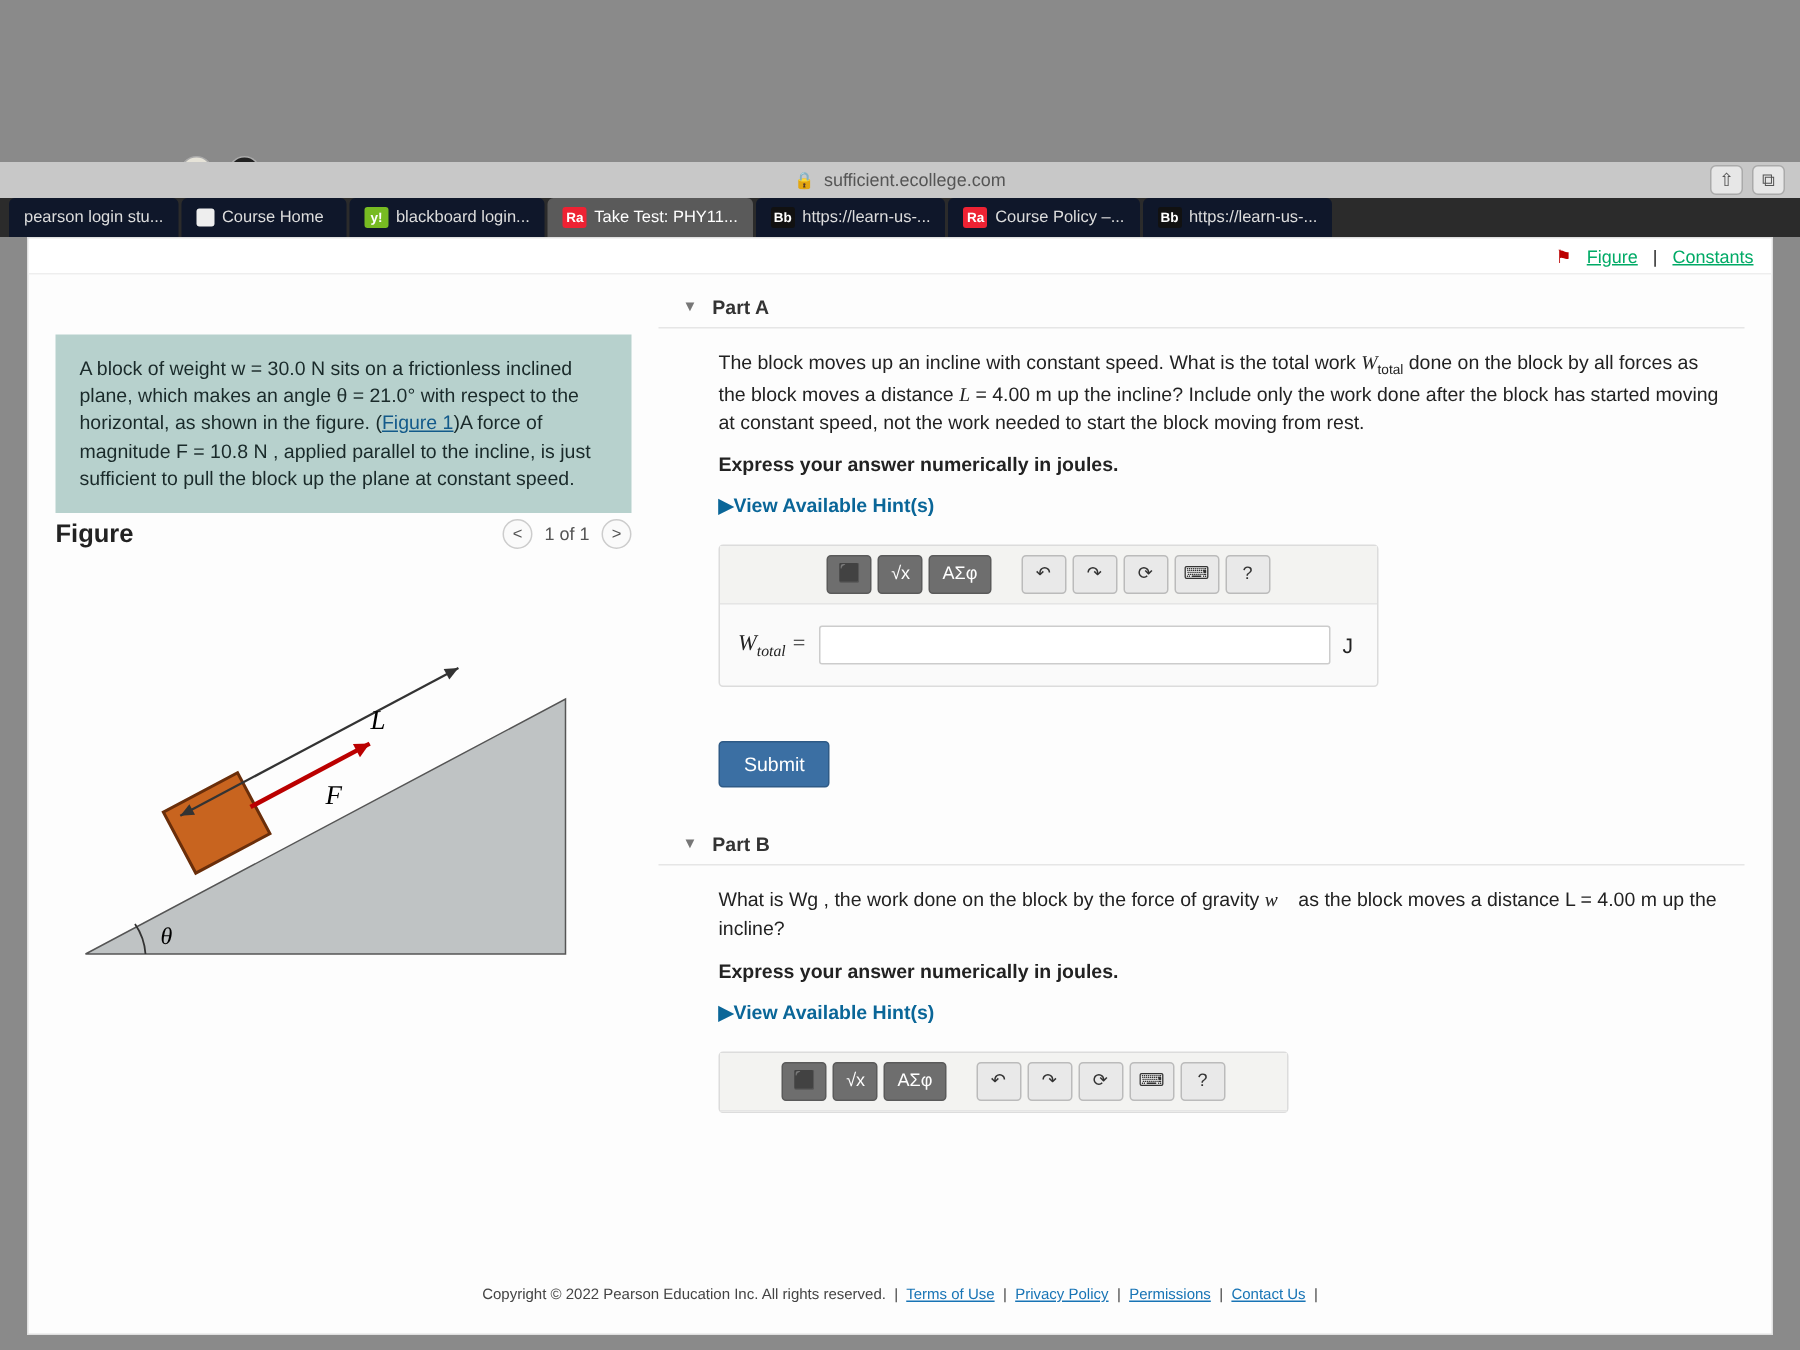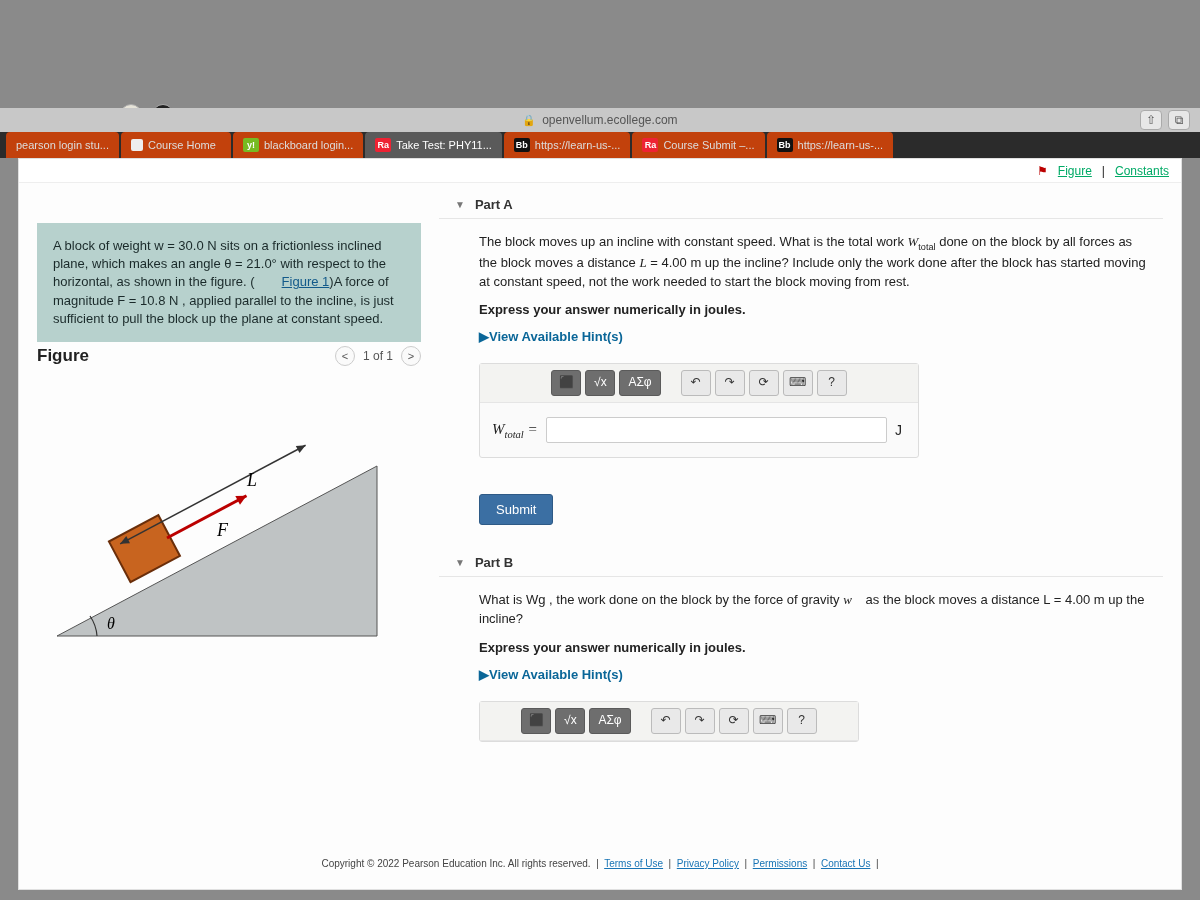"openvellum.ecollege.com" span { text: openvellum.ecollege.com -> sufficient.ecollege.com }
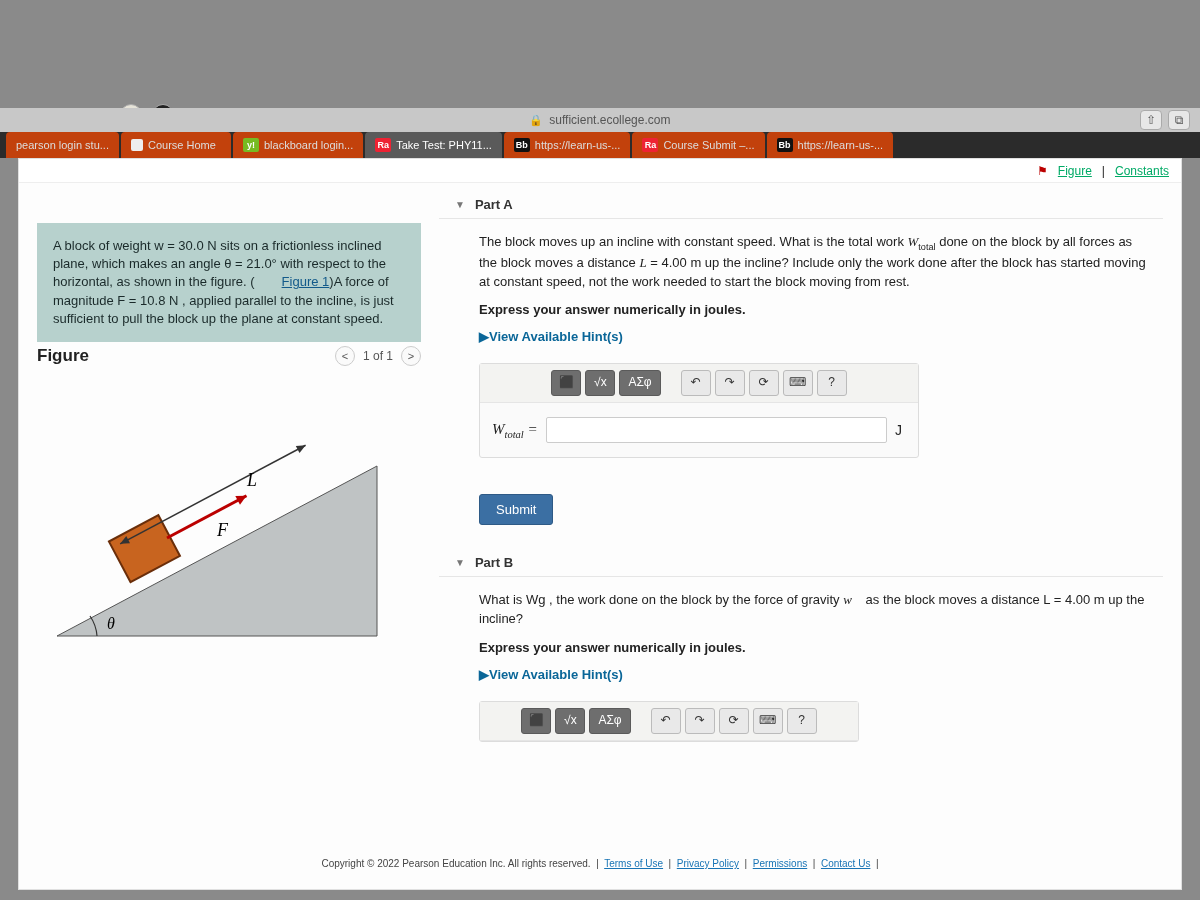"pearson login stu..." .tab { background: #c2410c -> #0f172a }
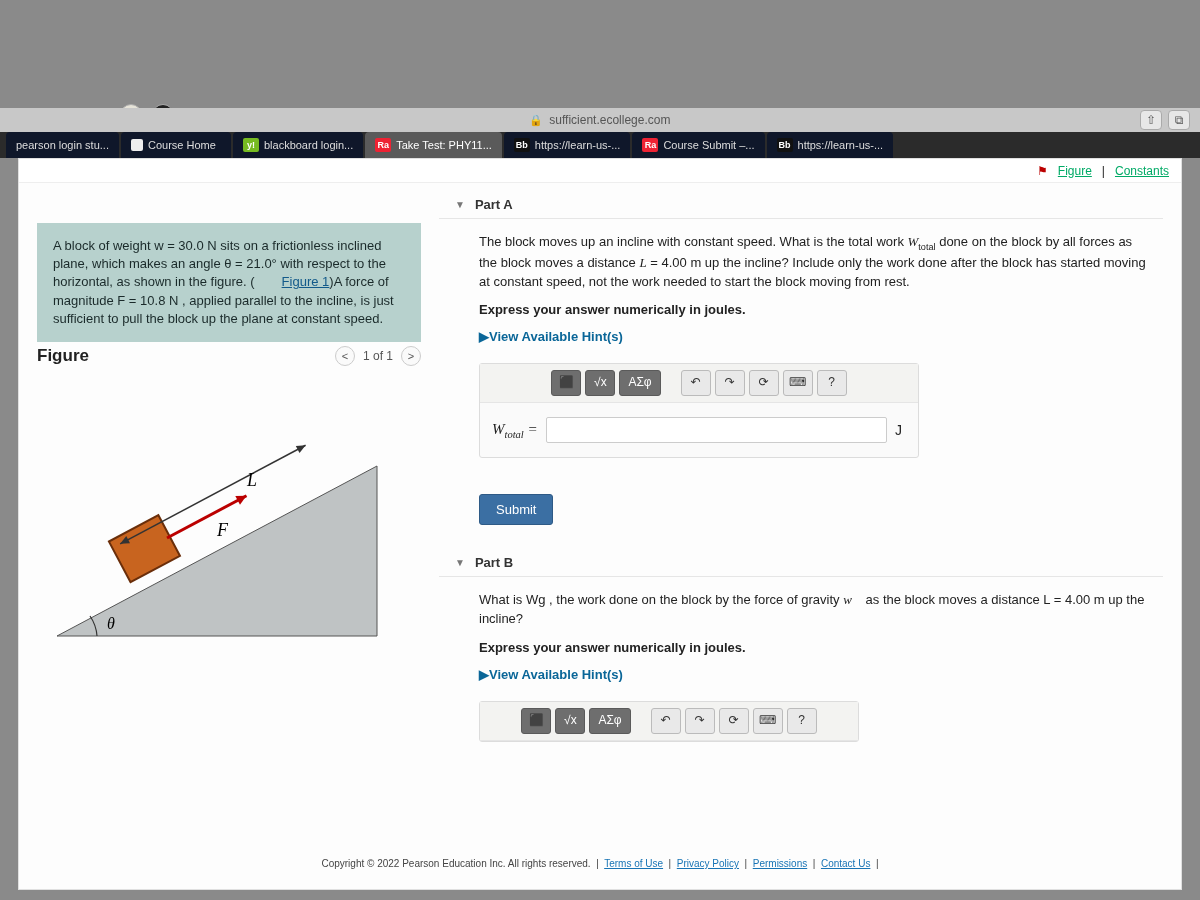"Course Submit –..." span { text: Submit -> Policy }
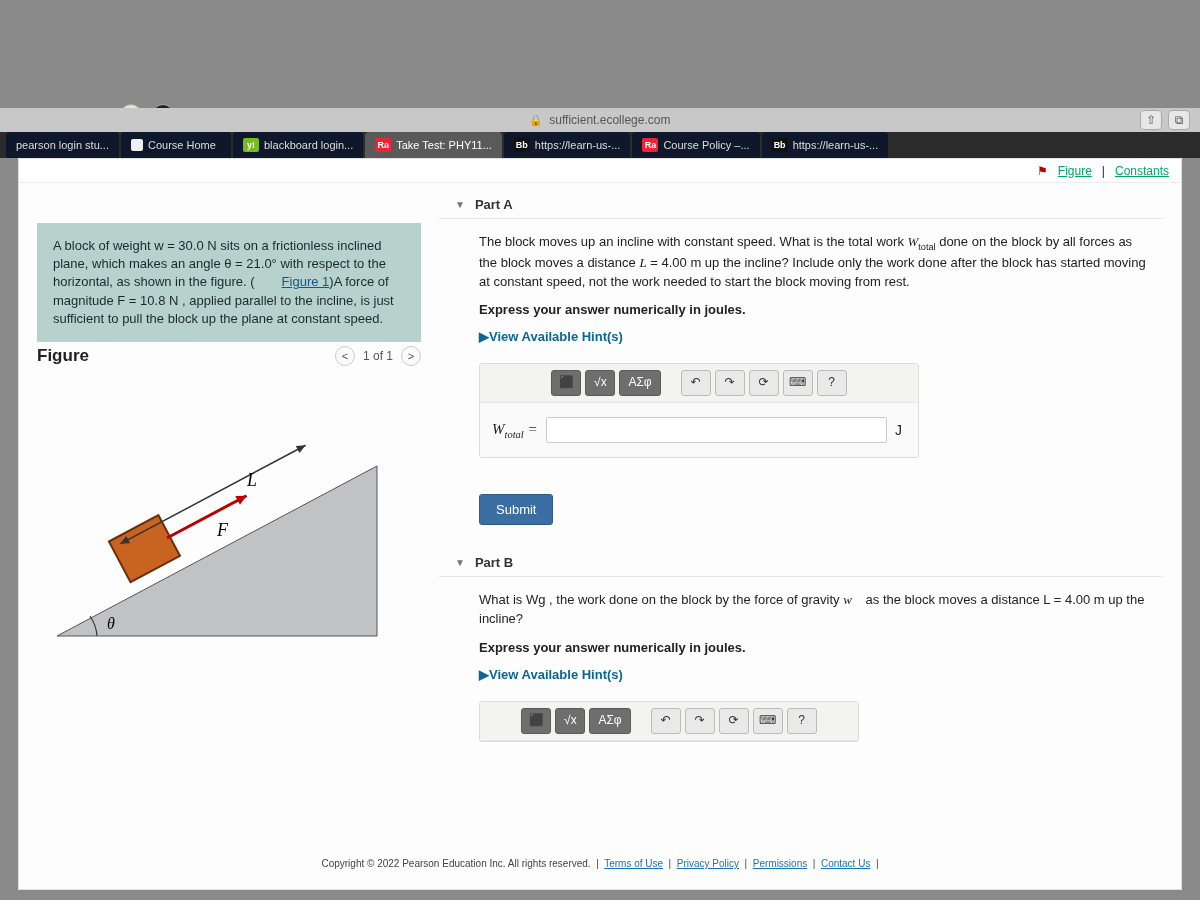"Figure 1" .problem-box .figlink { margin-left: 27px -> none }
